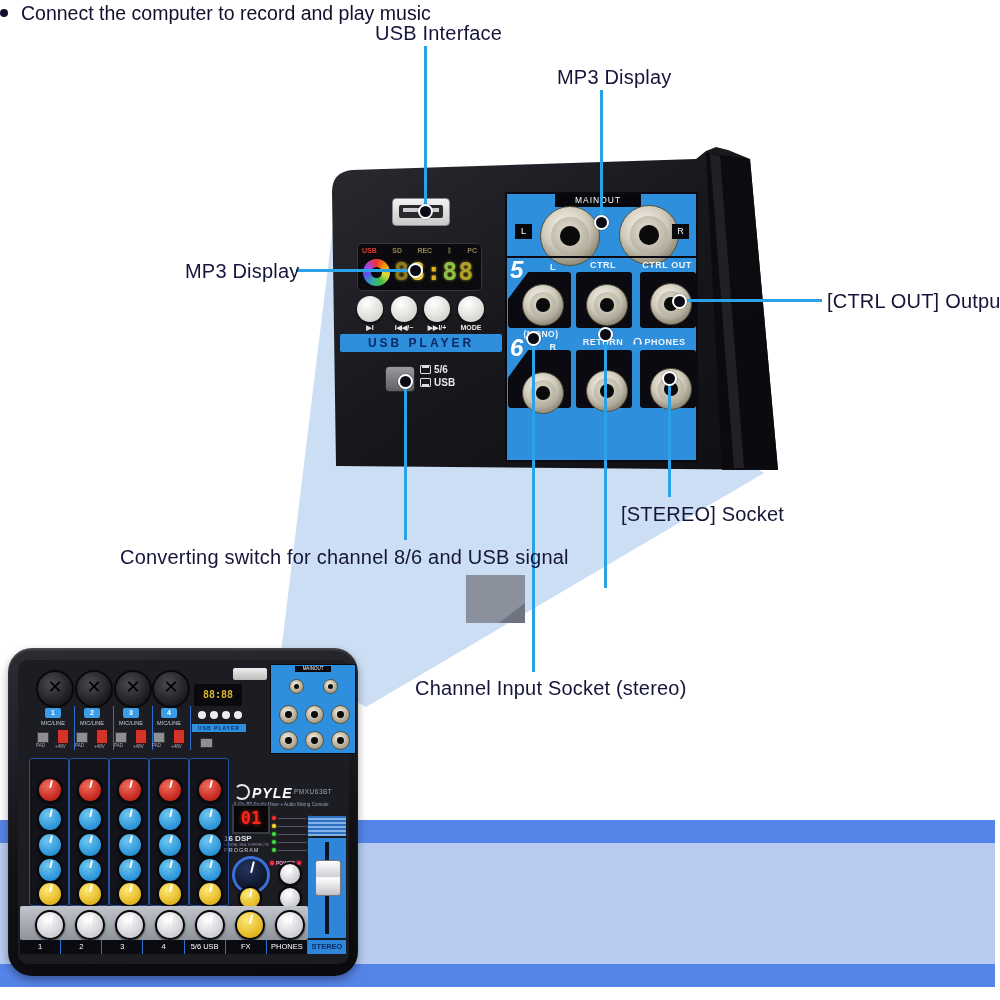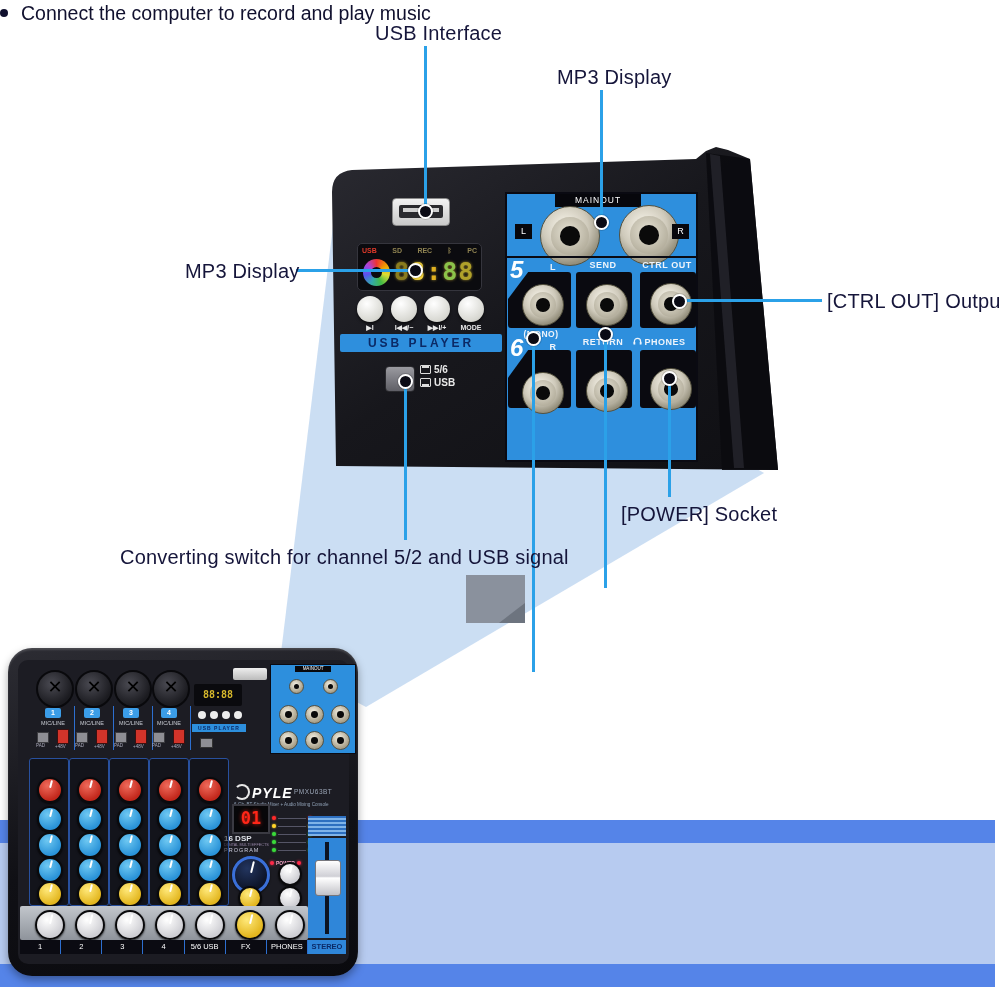"SEND" div.jp-small { text: SEND -> CTRL }
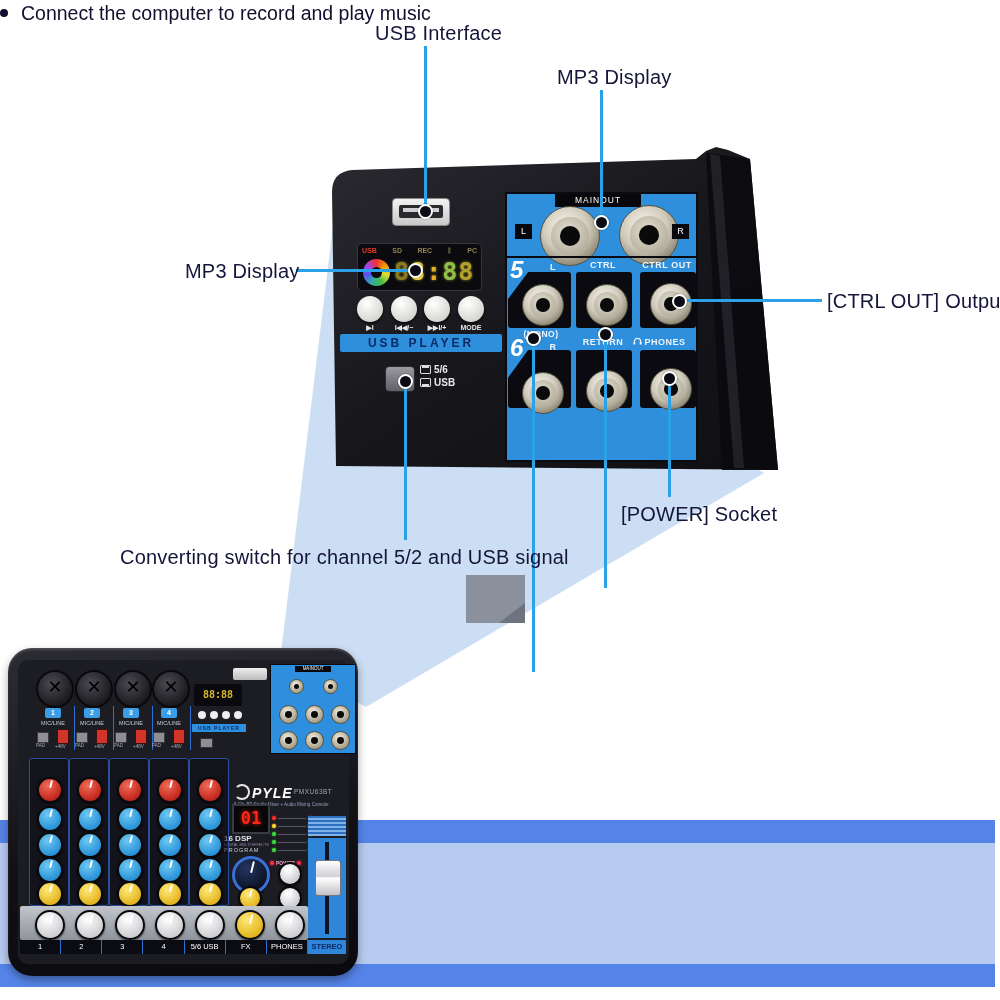"[POWER] Socket" div.ann-label { text: POWER -> STEREO }
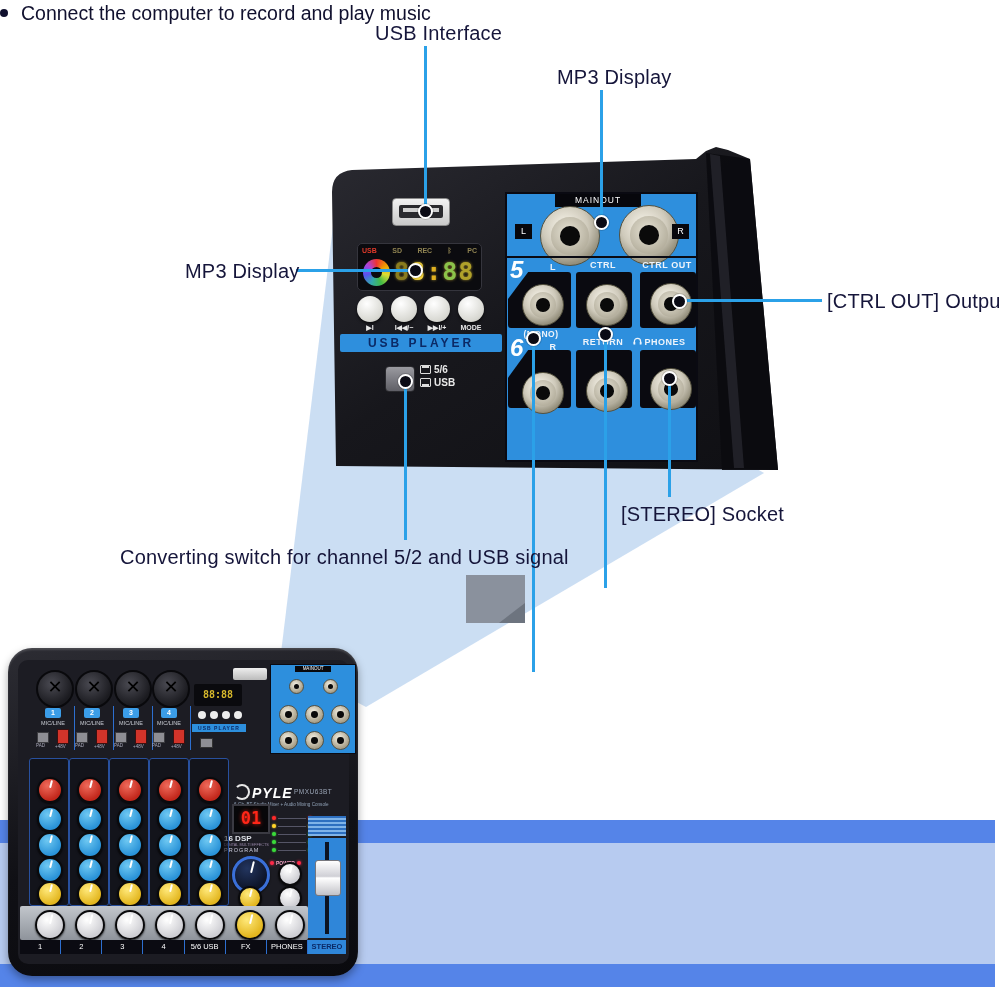"Converting switch for channel 5/2" div.ann-label { text: 5/2 -> 8/6 }
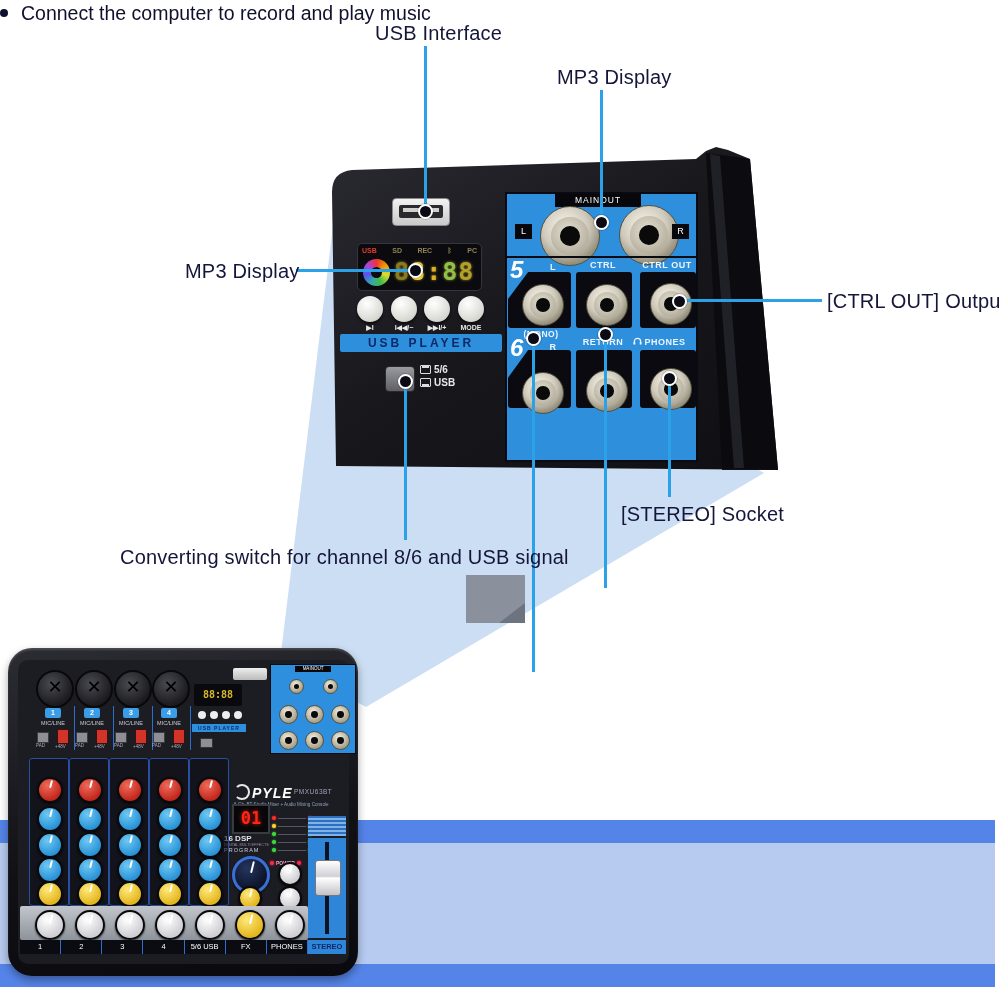"Channel Input Socket (stereo)" div.ann-label { html: none -> <div>Channel Input Socket (stereo)</div> }
